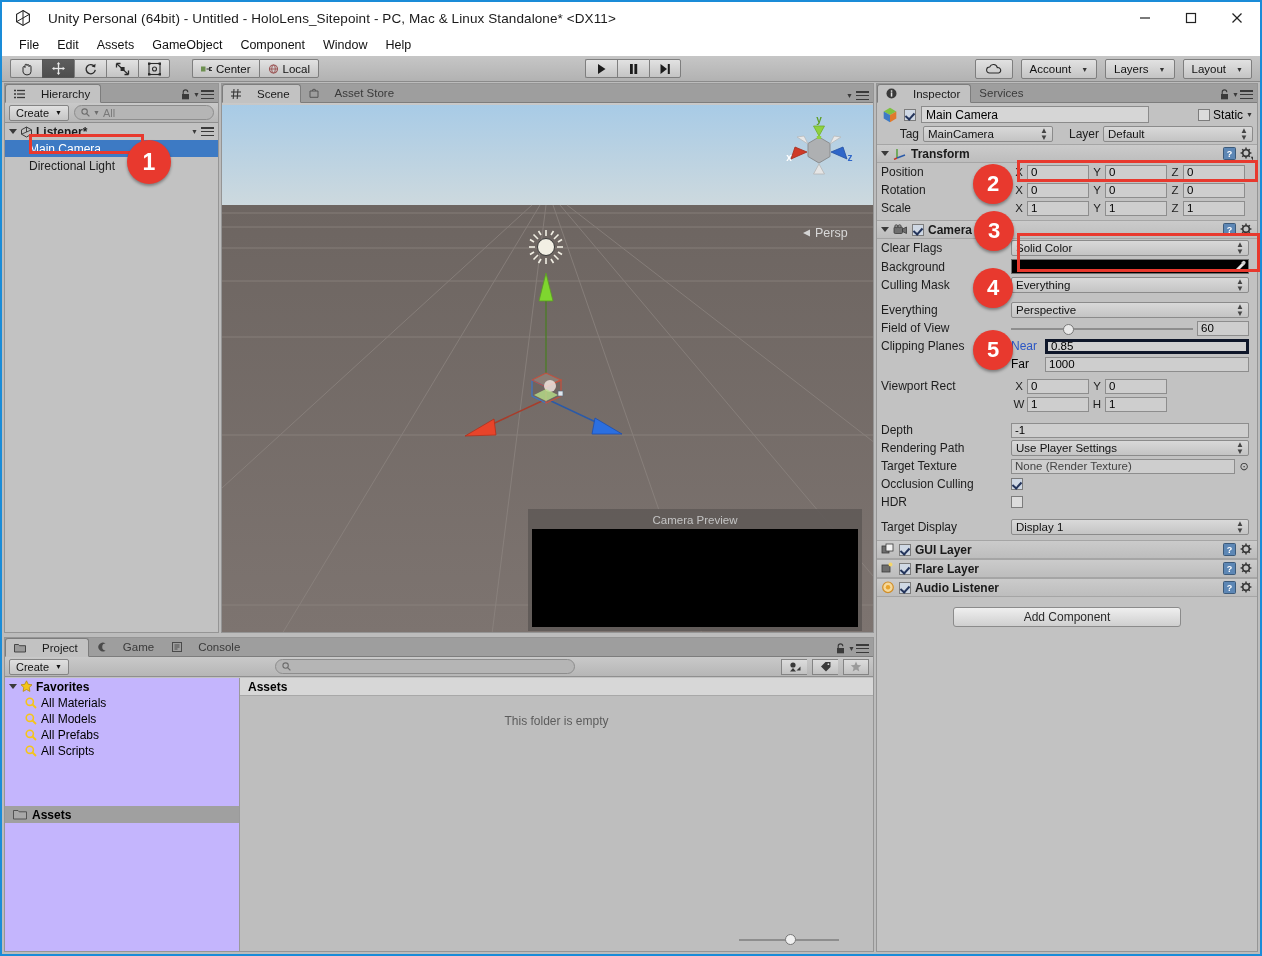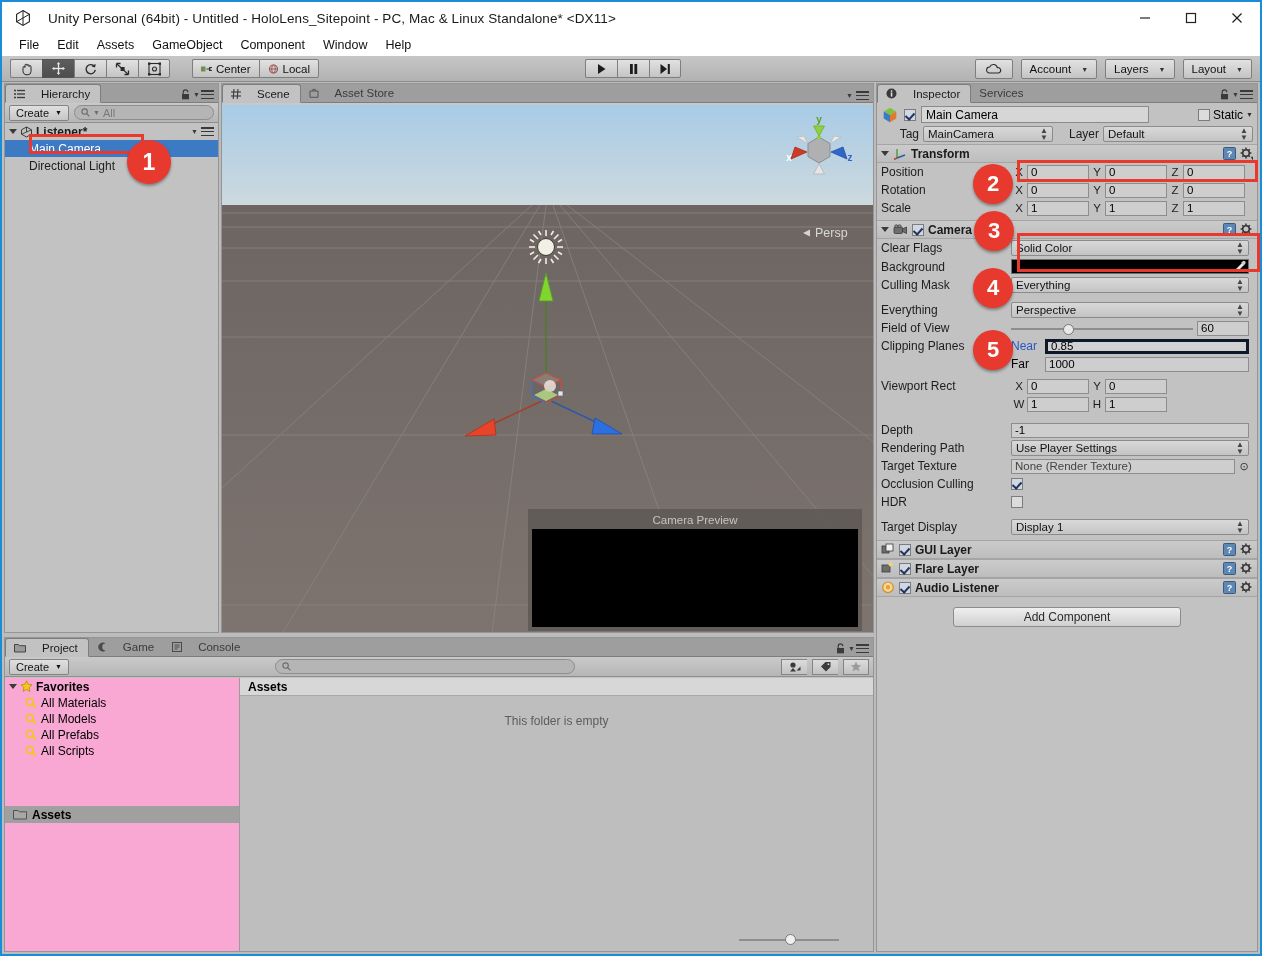"Favorites" .proj-left { background: #f9a8d4 -> #c4b5fd }
